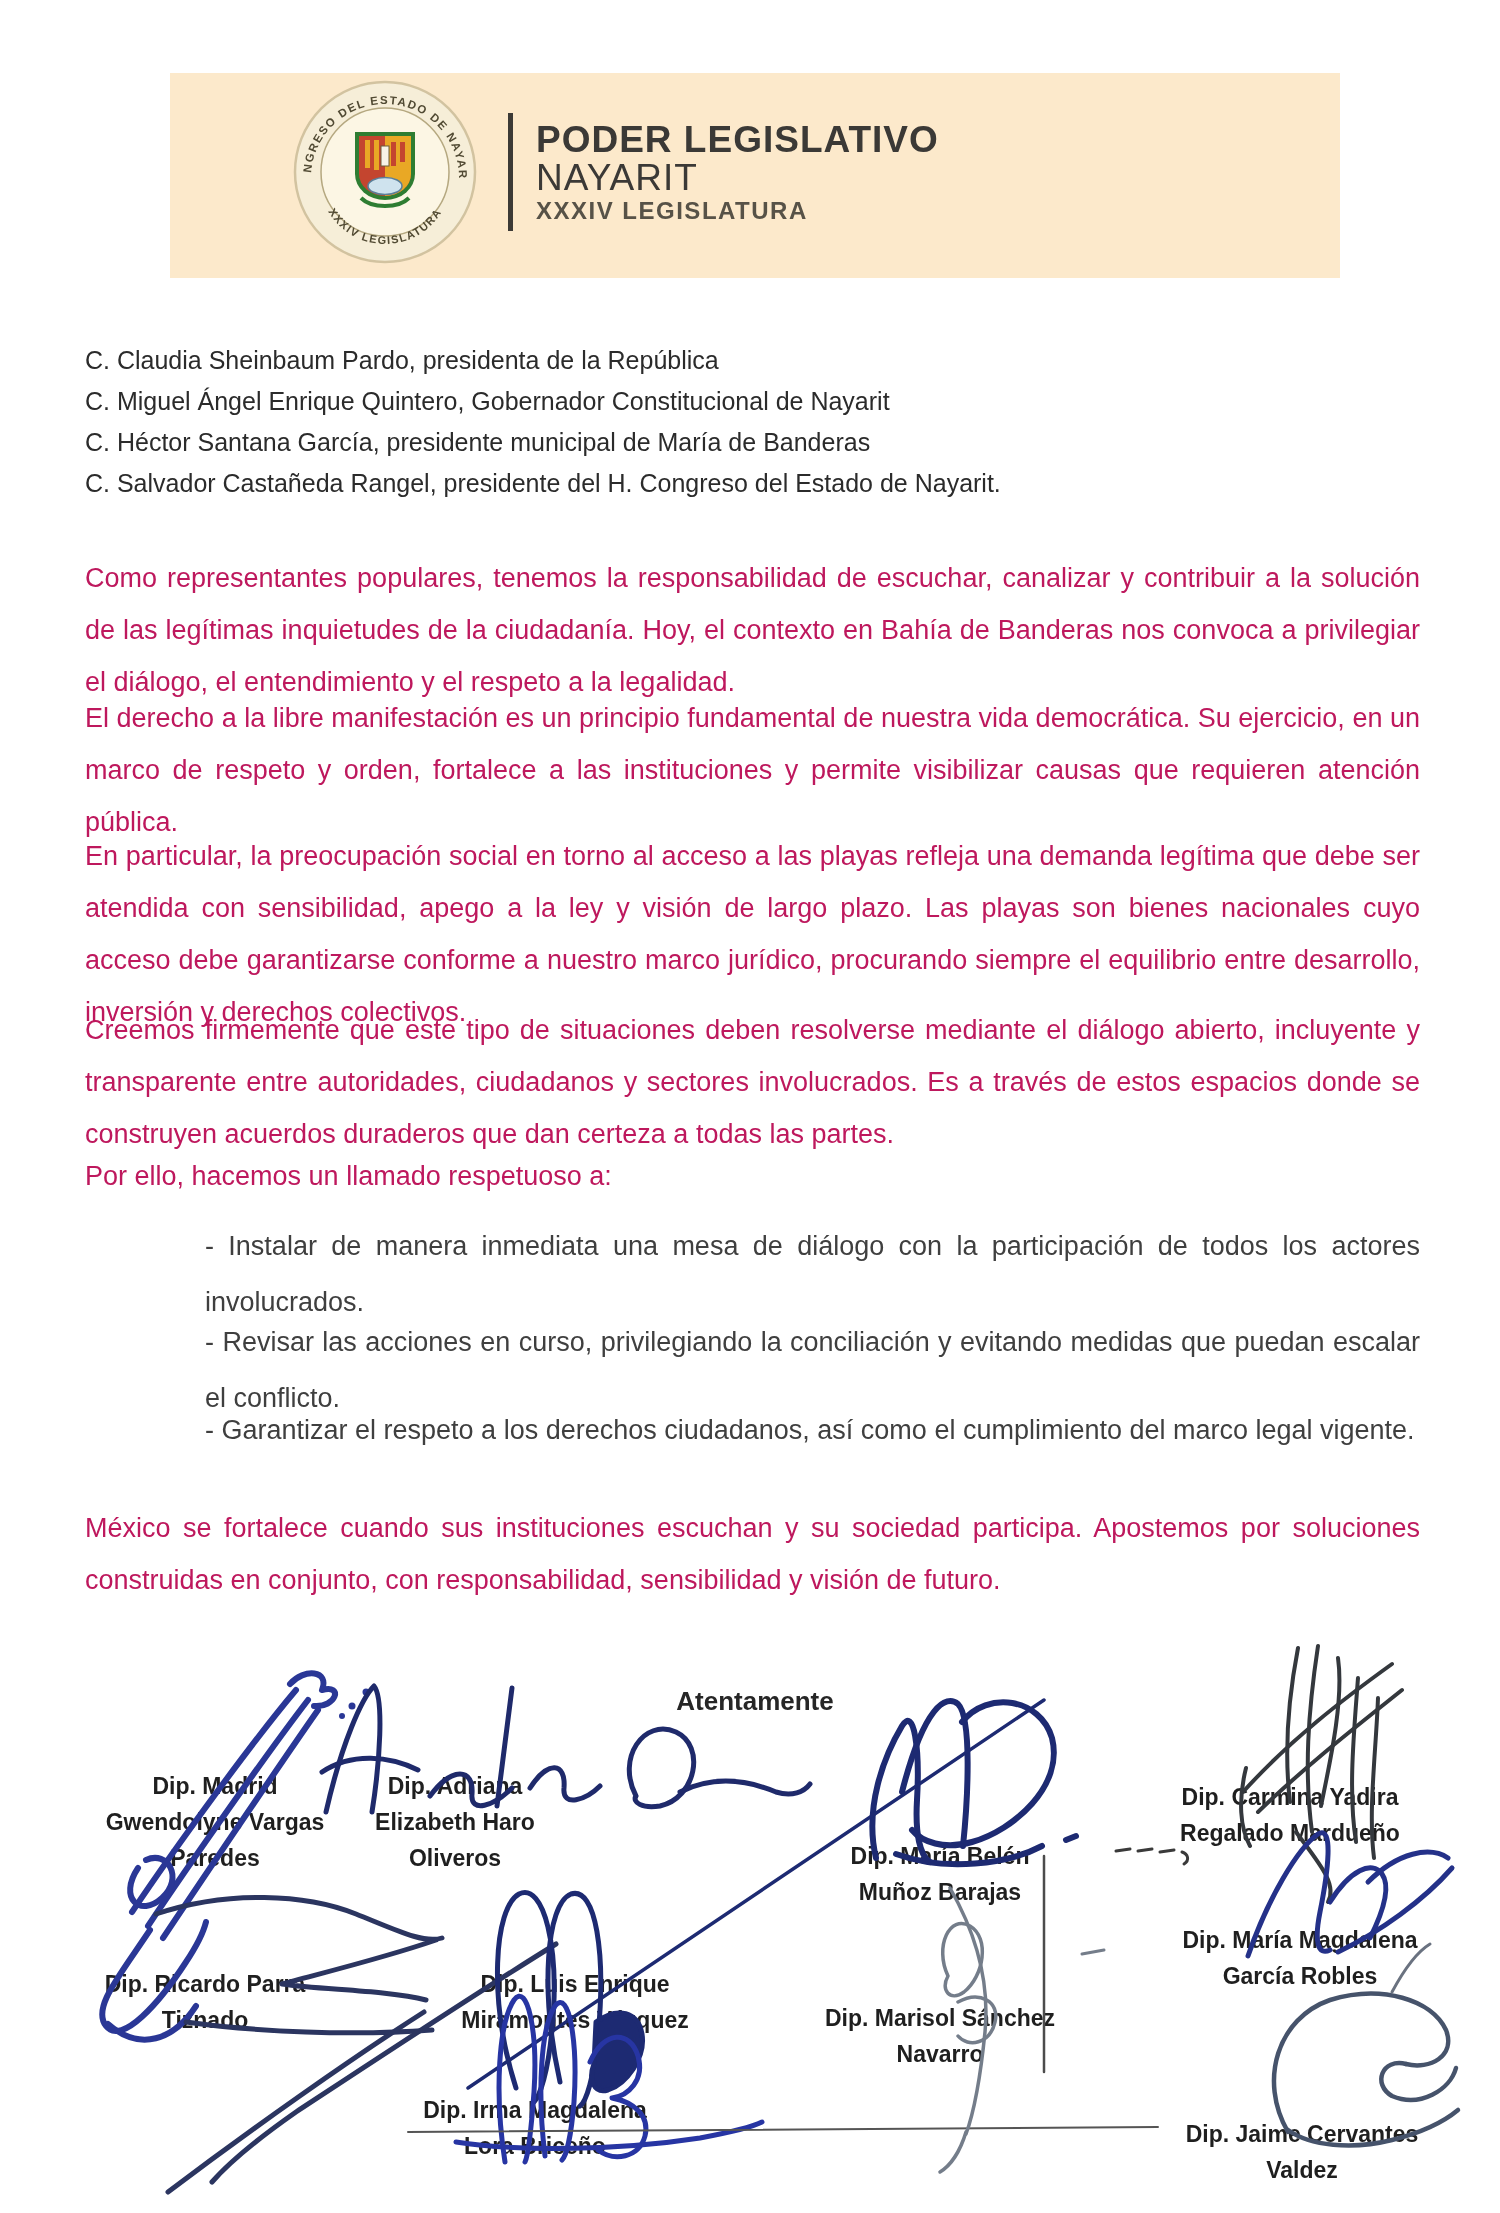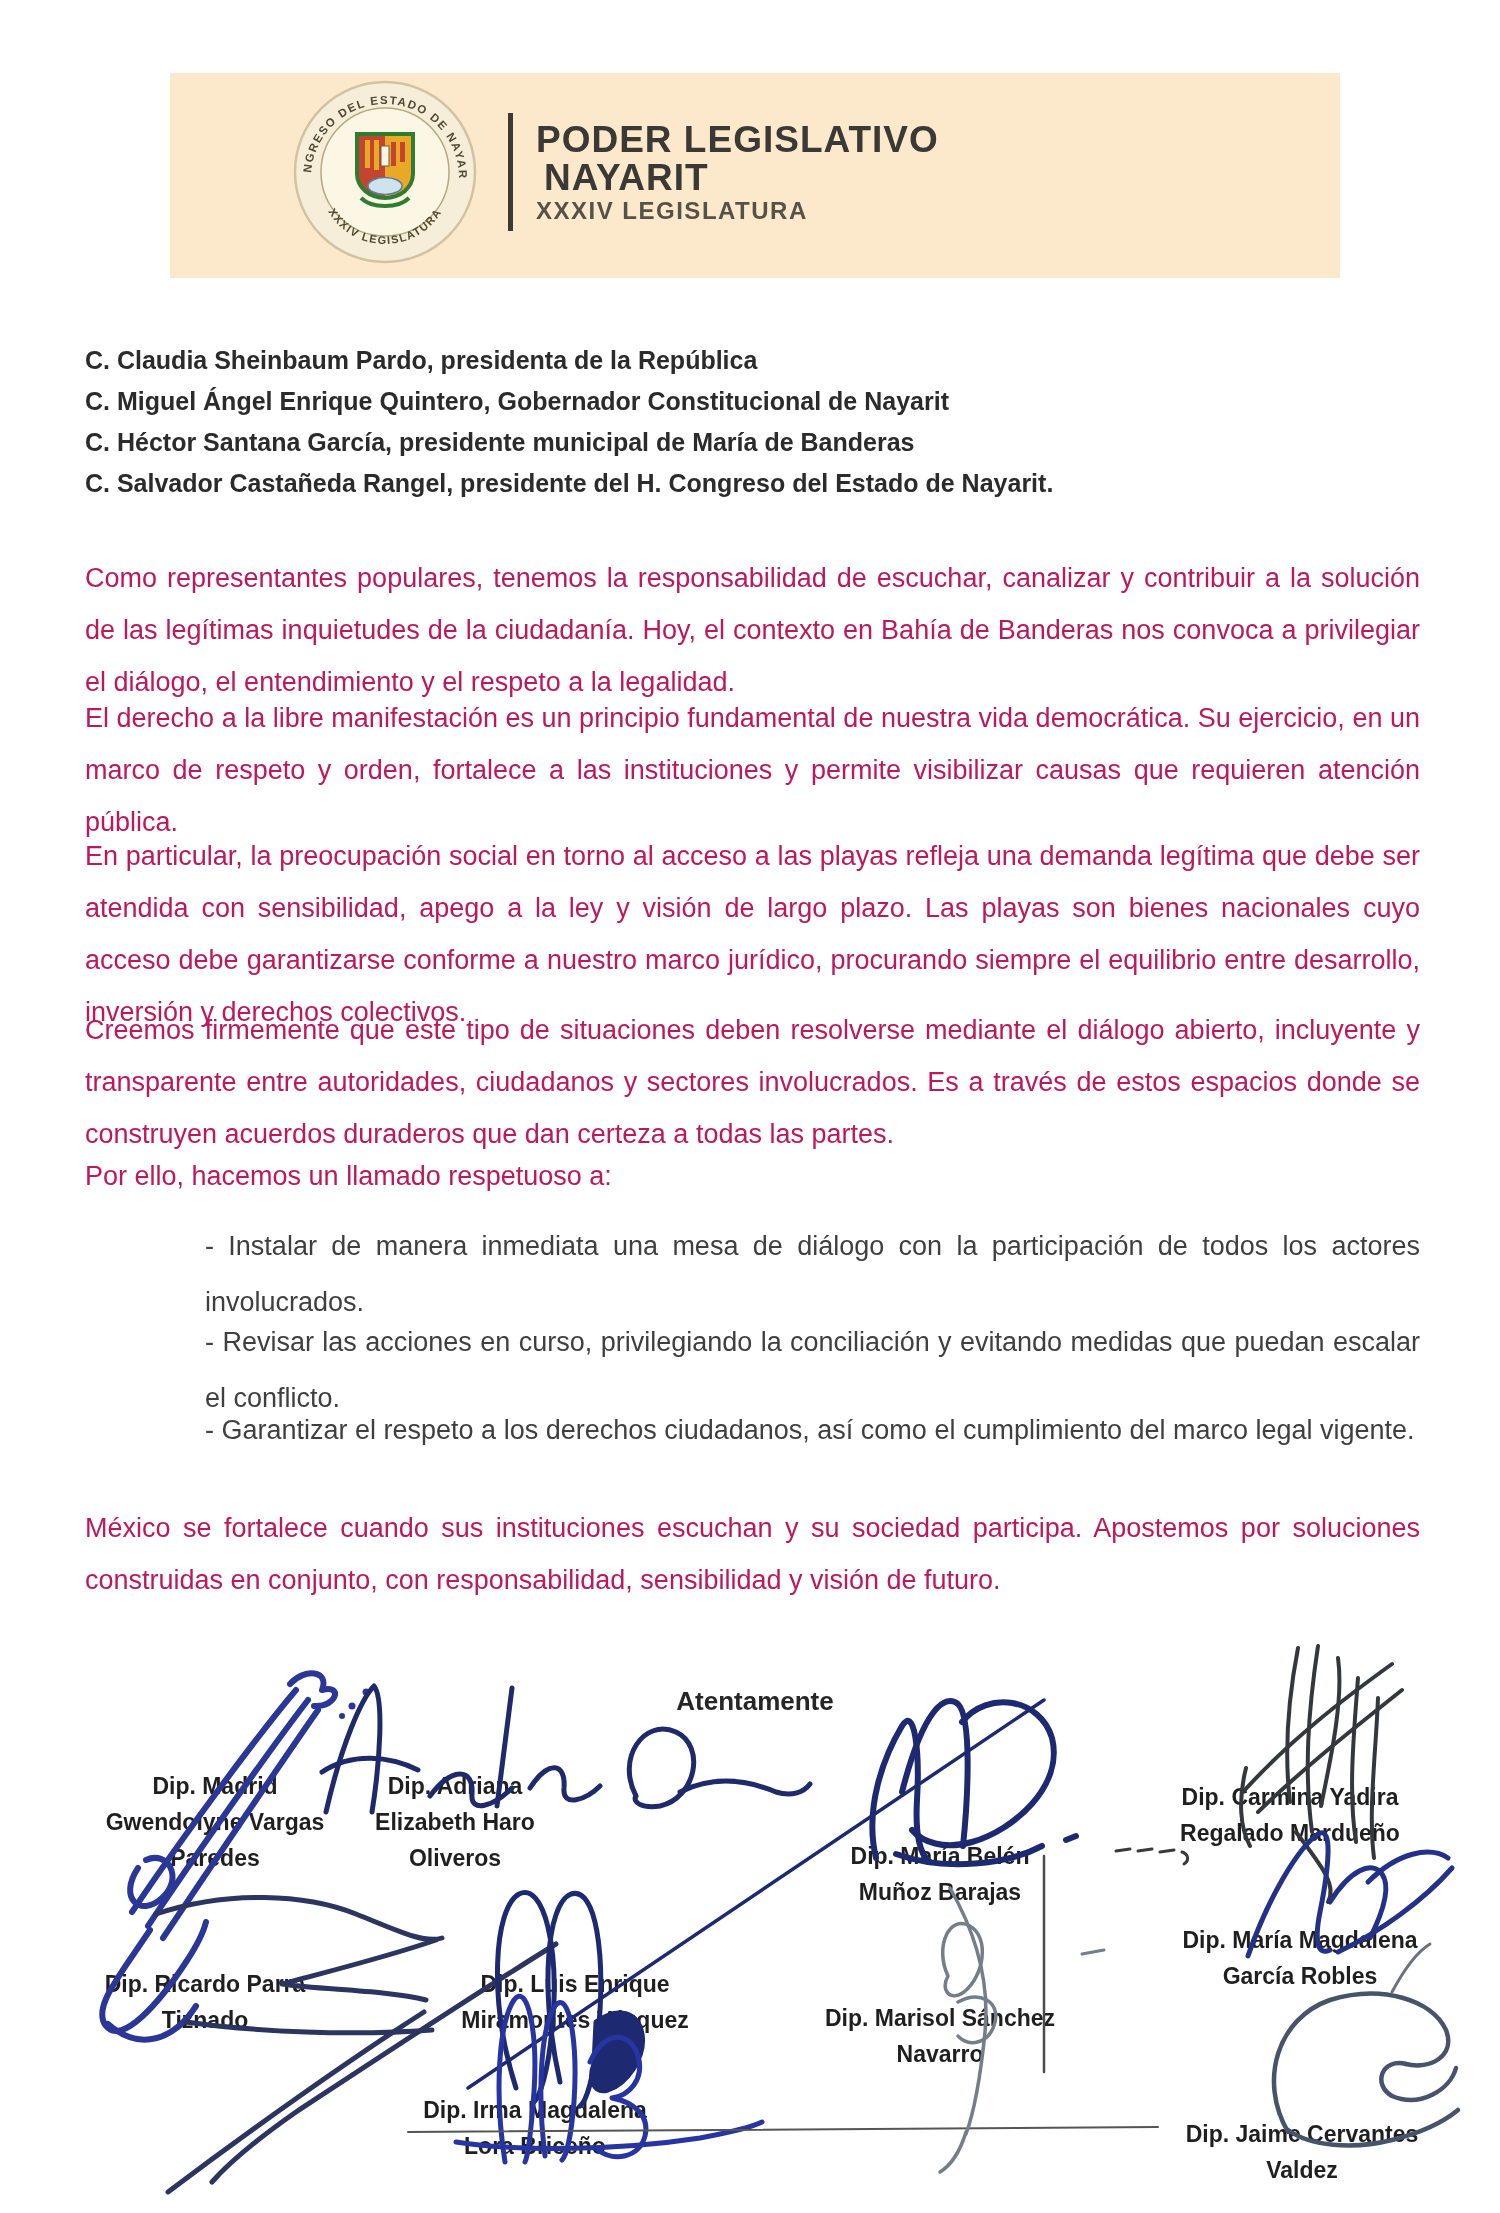"NAYARIT" .hdr-line2 { font-weight: 700 -> 400; margin-left: 8px -> none }
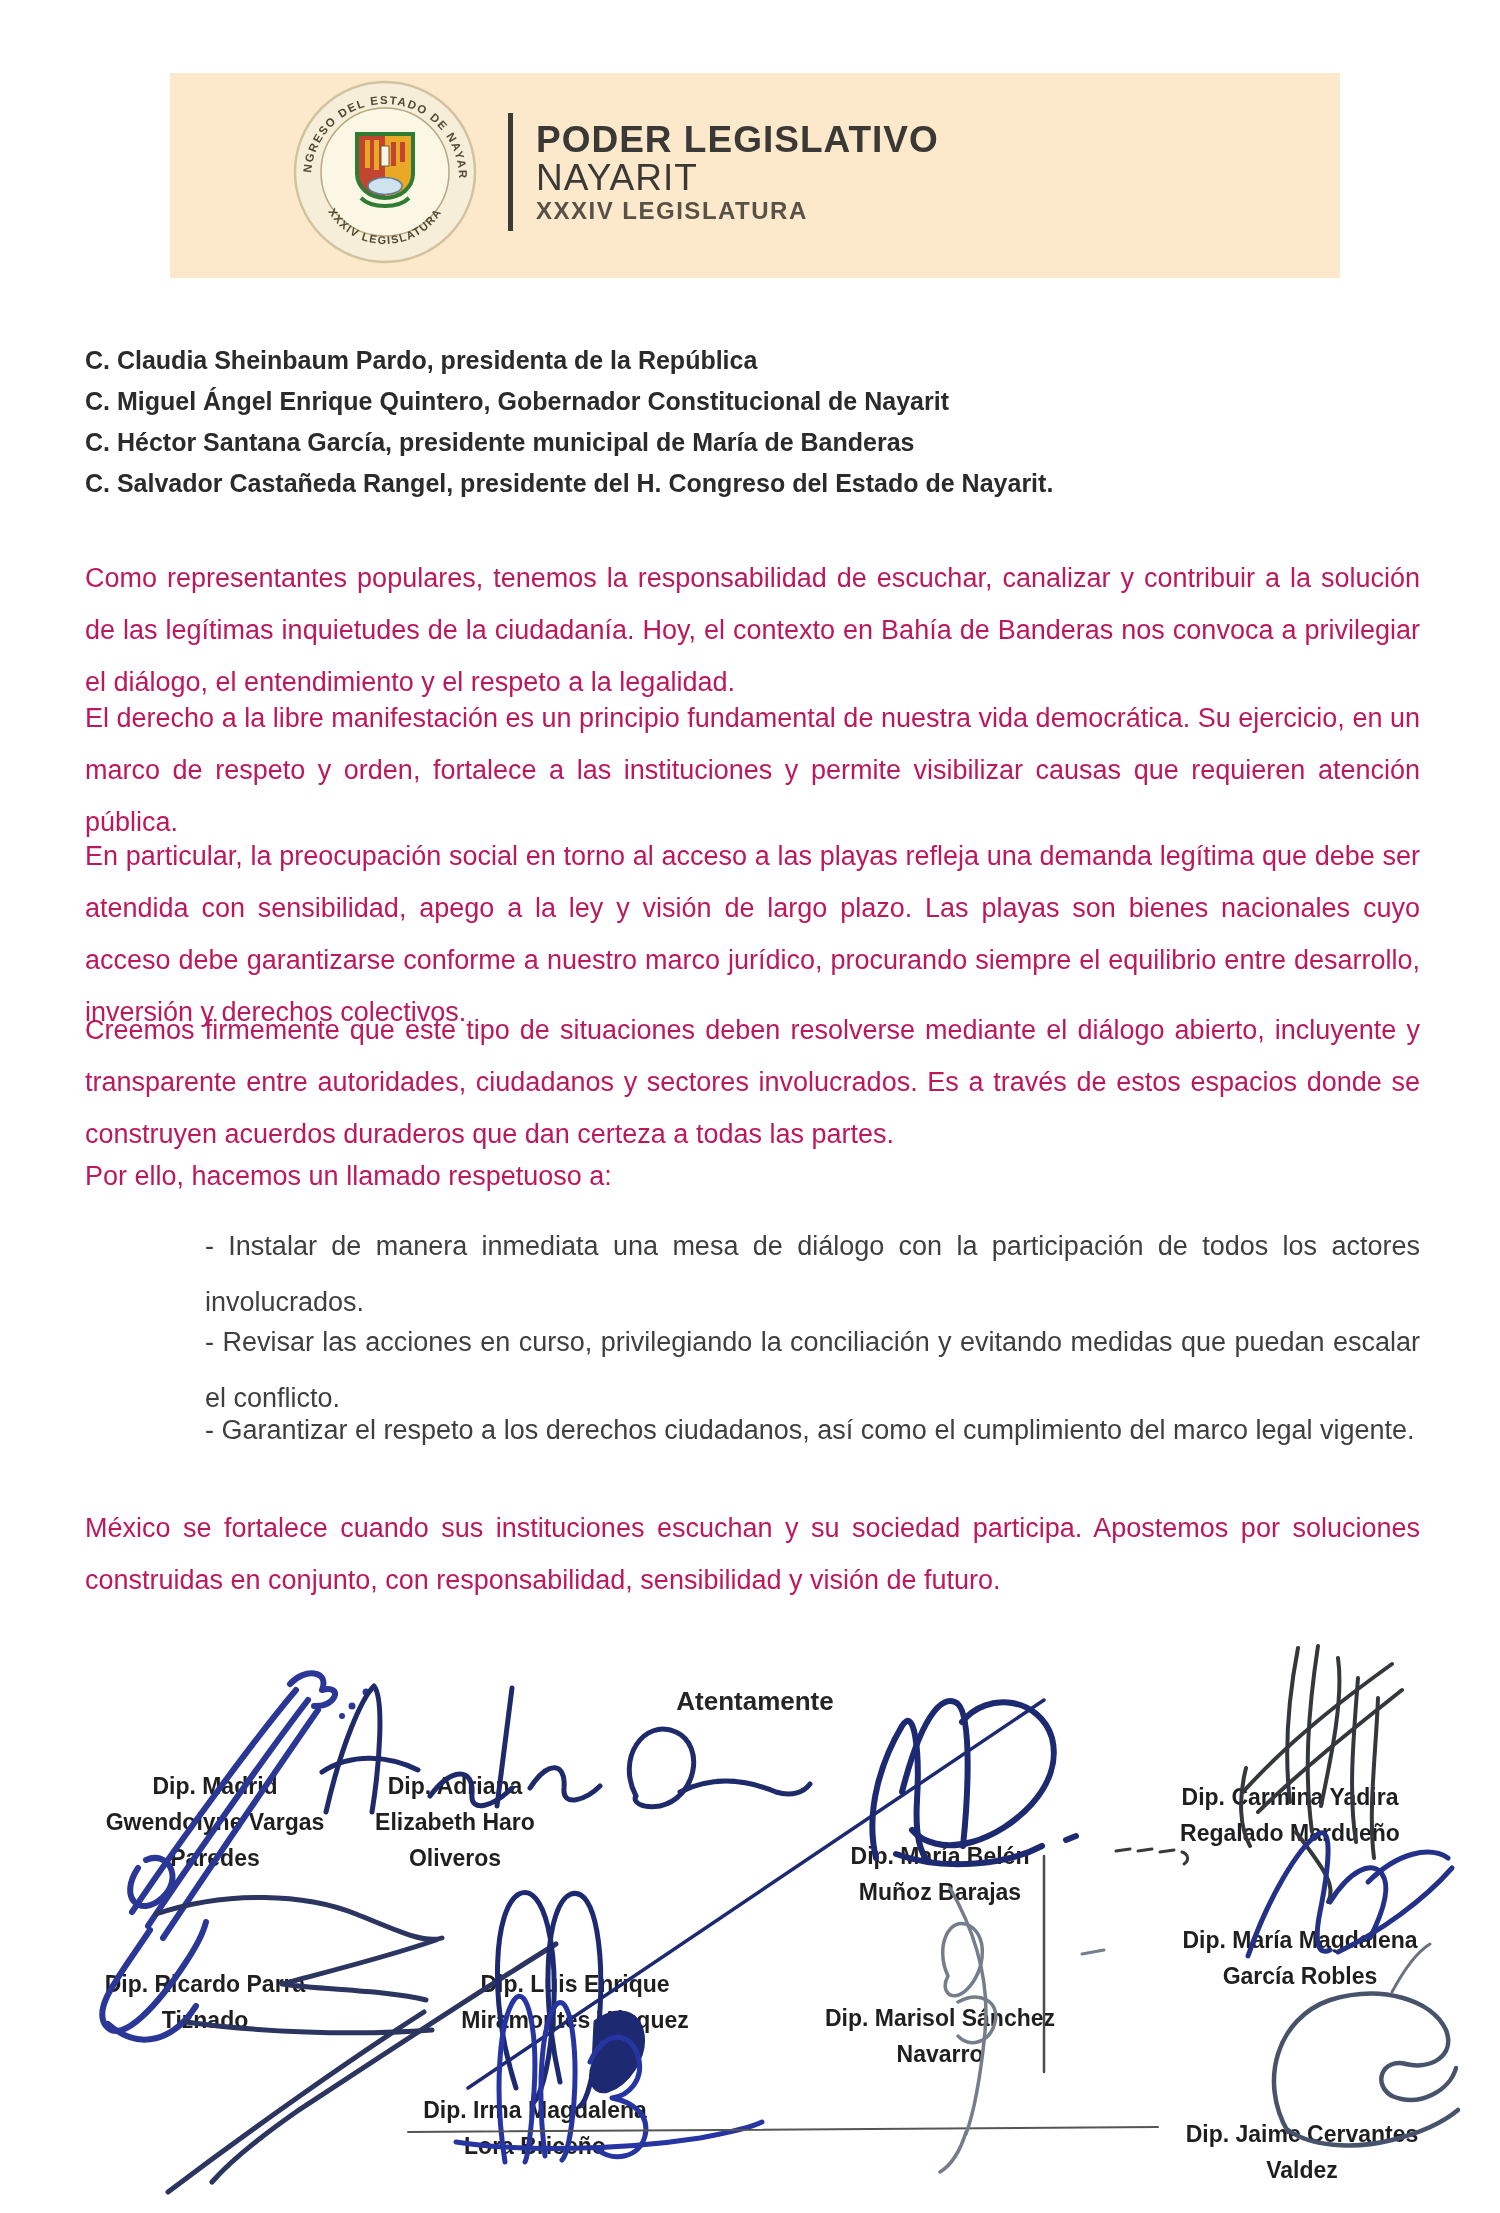"C. Claudia Sheinbaum Pardo, presidenta" .recipients { font-weight: 700 -> 400 }
